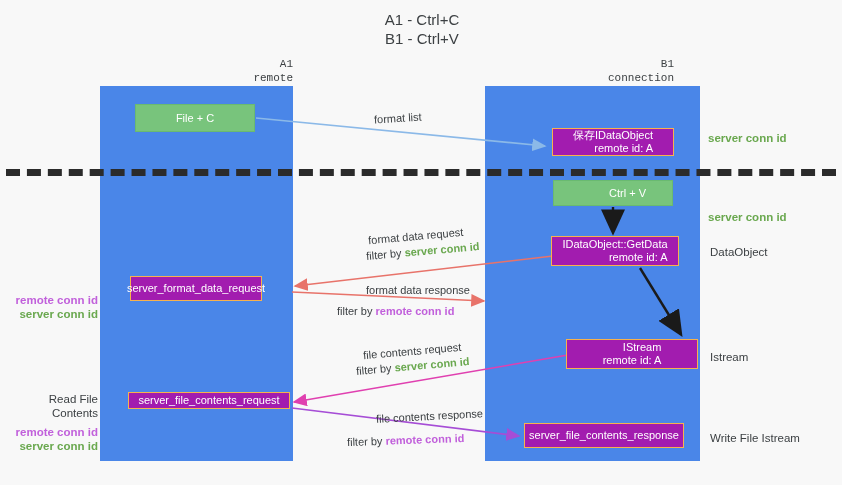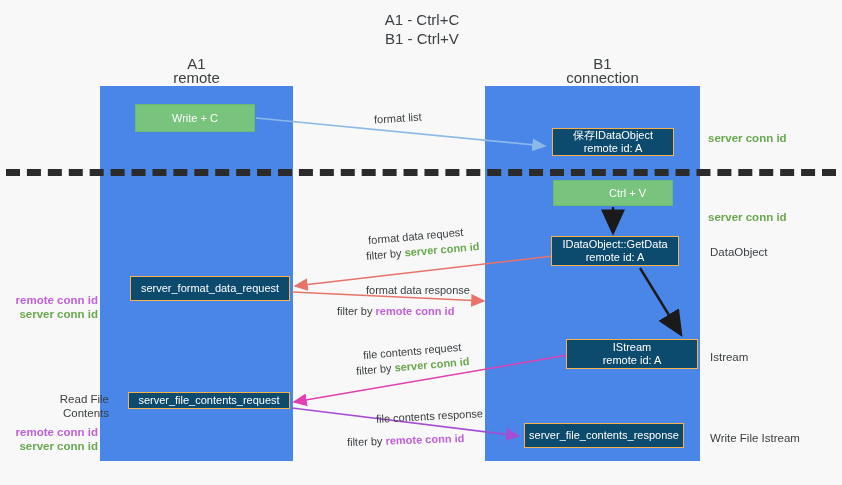"A1" .lane-head { font-family: none -> Liberation Mono, monospace; font-size: 15px -> 11px; text-align: center -> right }
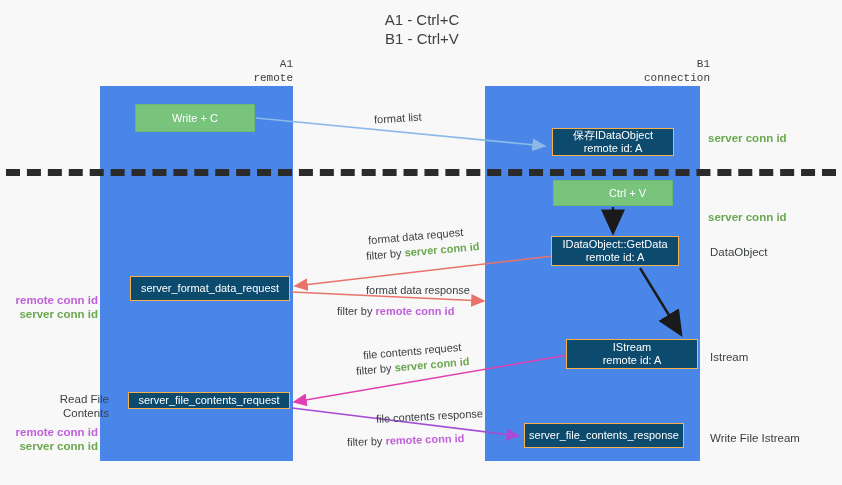"B1" .lane-head-b { left: 495px -> 459px }
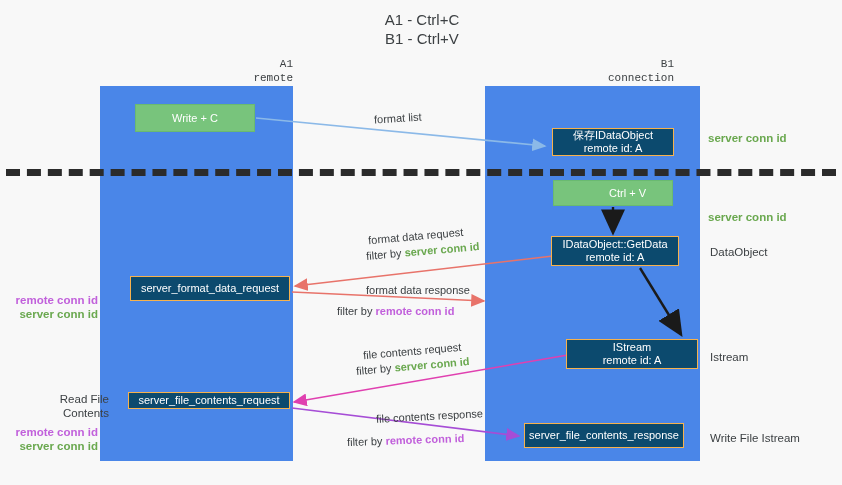"Write + C" div.box { text: Write -> File }
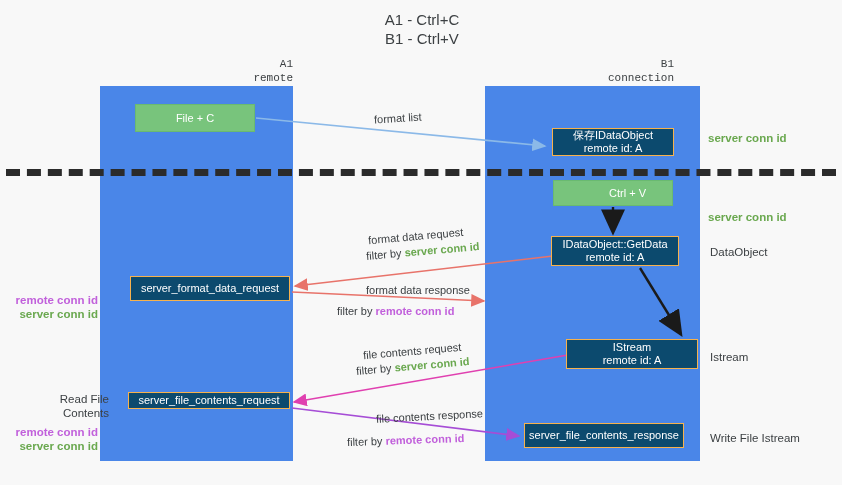"保存IDataObject" .box.orange { background: #0c4a6e -> #a21caf; text-align: none -> right }
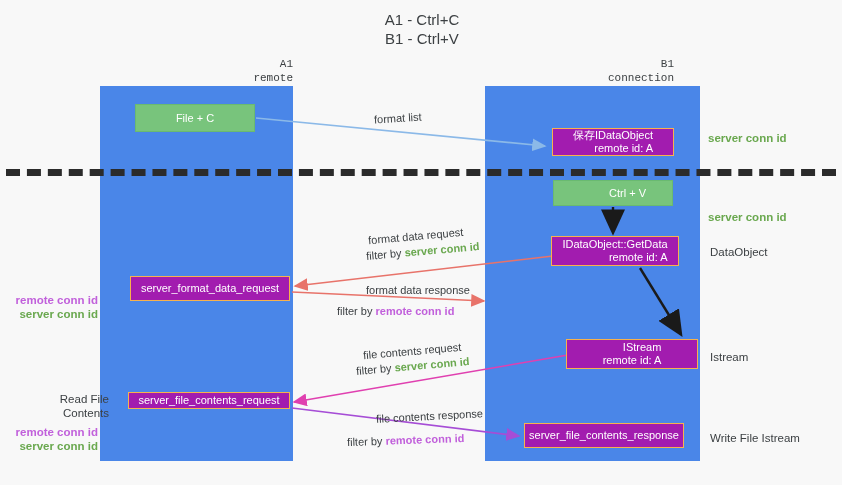"server_format_data_request" .box-sfdreq { width: 160px -> 132px }
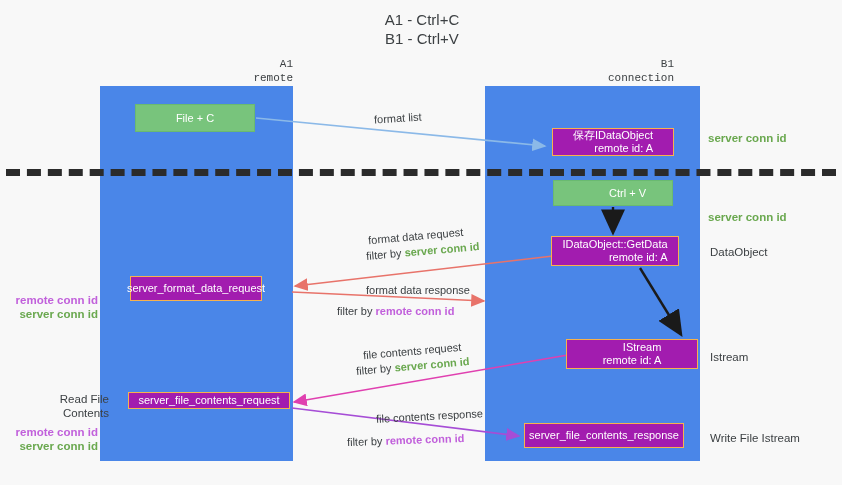"Read File Contents" .lbl-readfile { left: 15px -> 4px }
